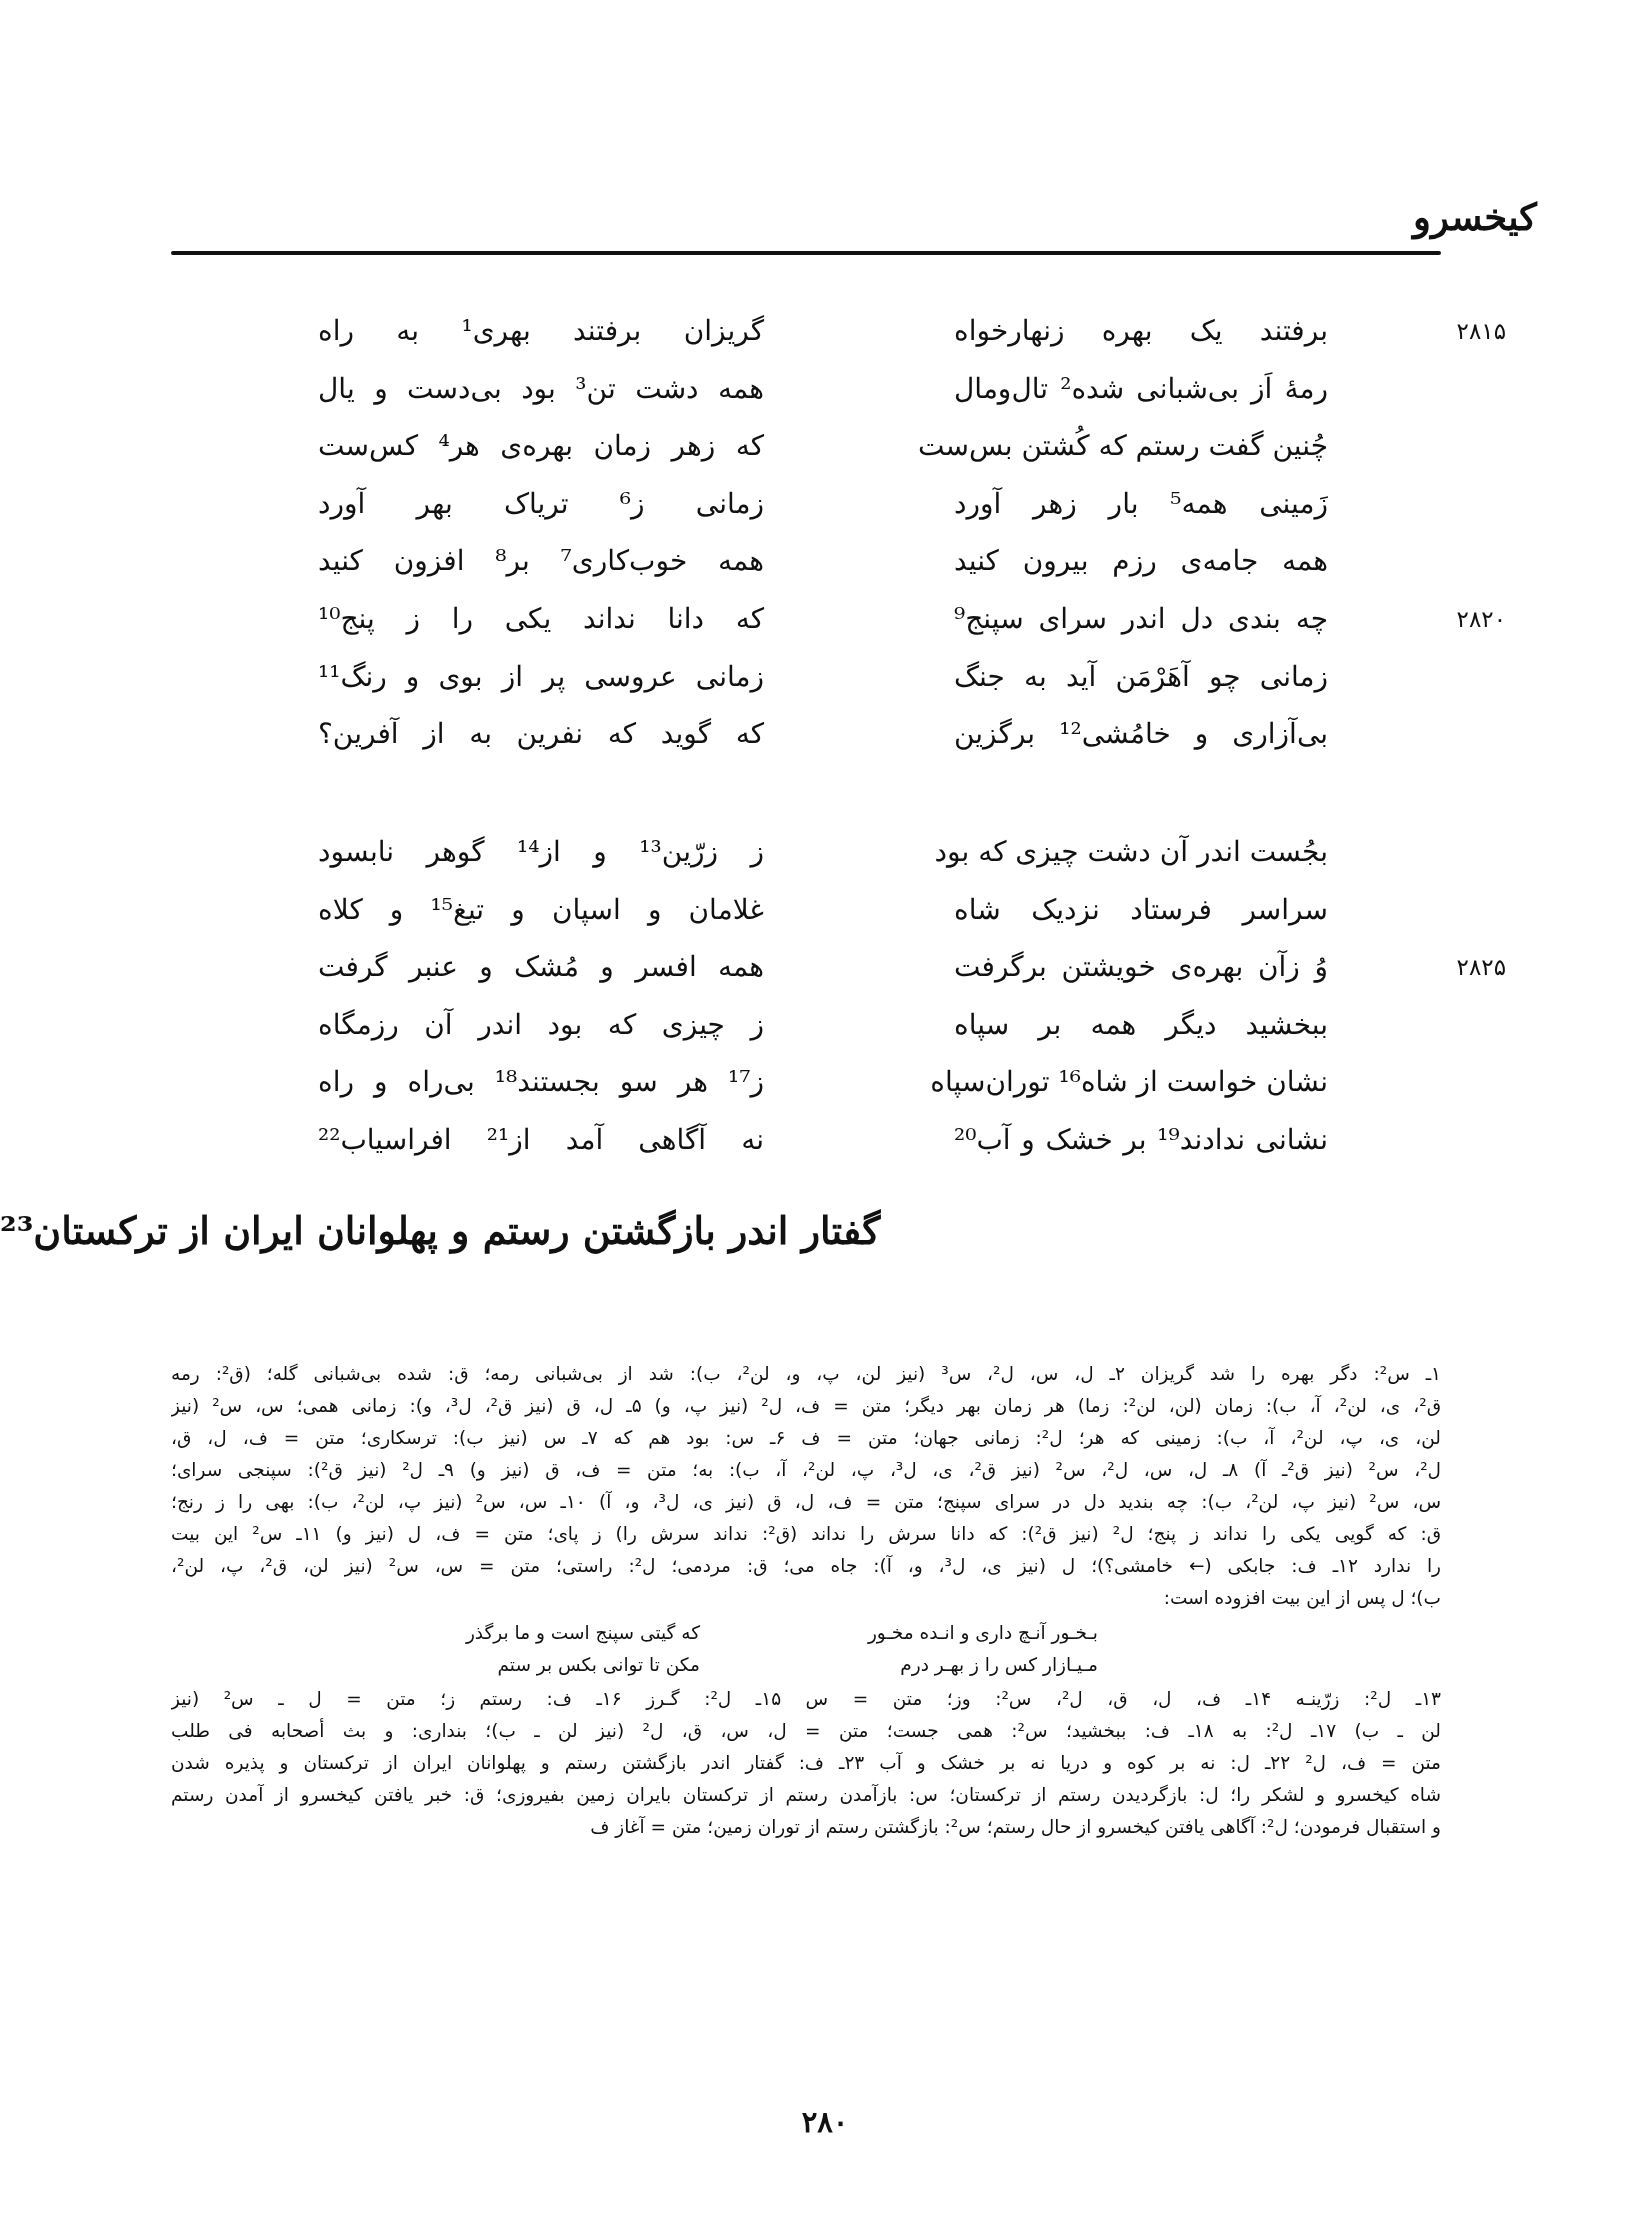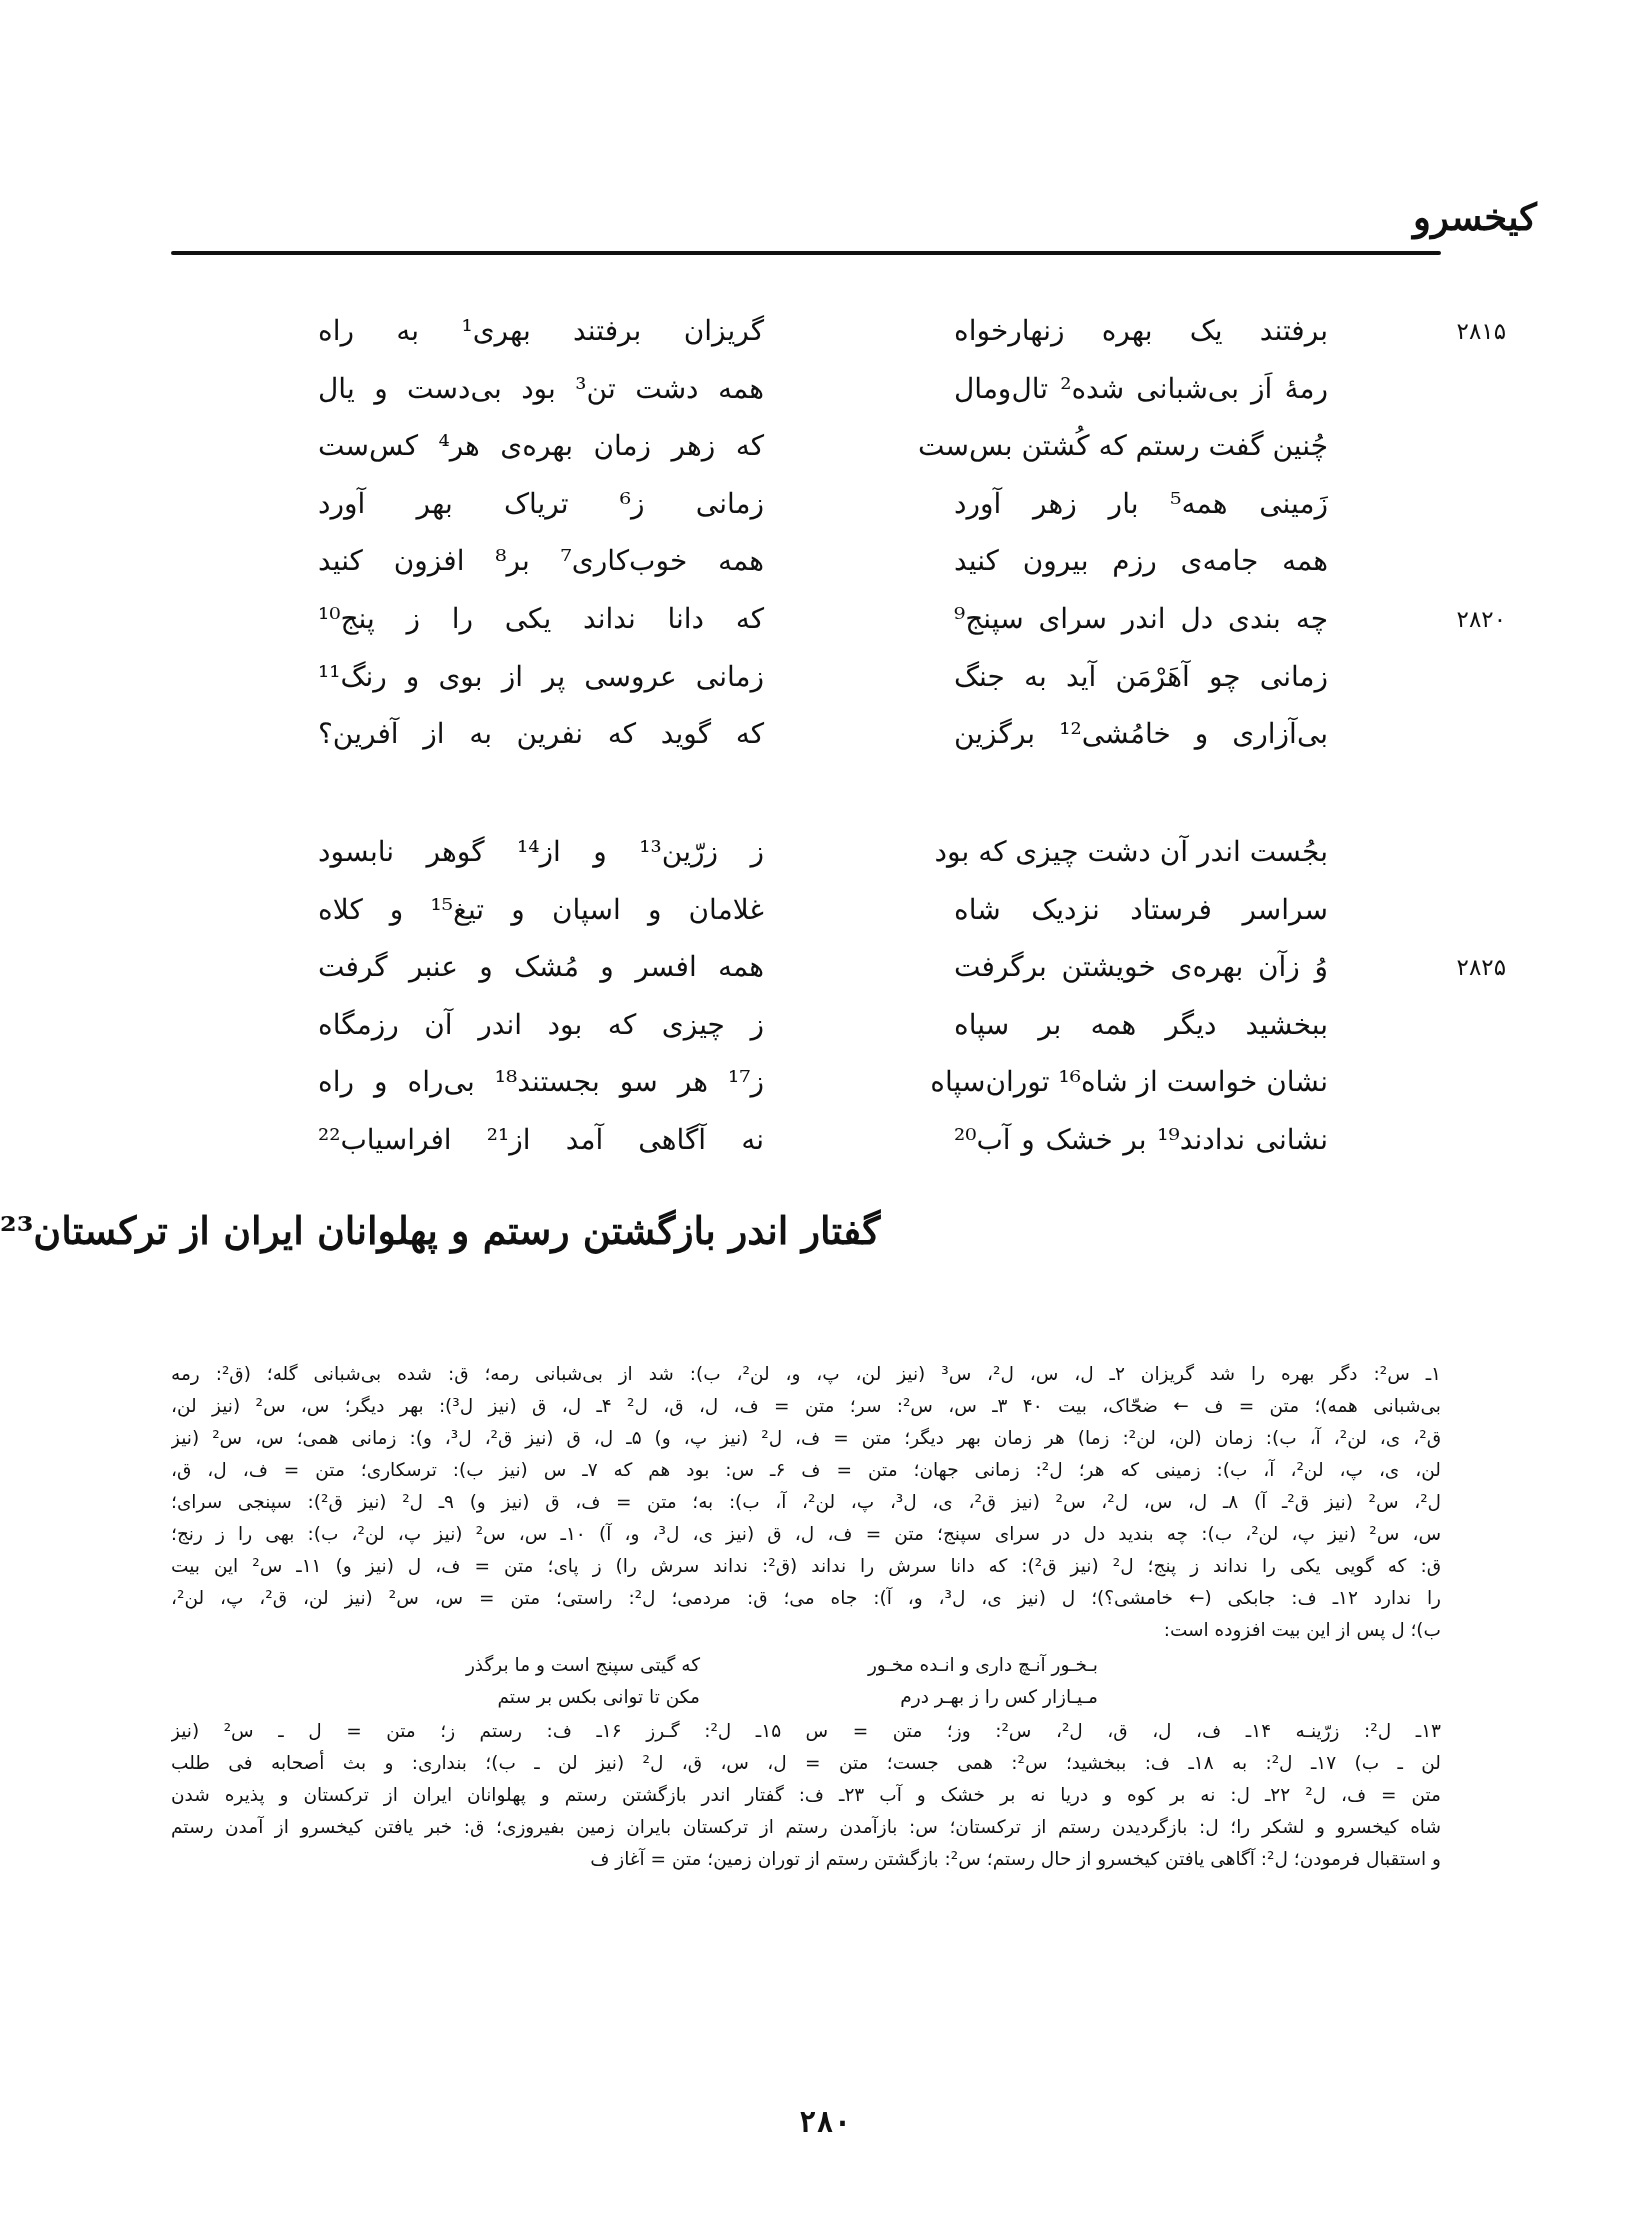"بی‌شبانی همه)؛ متن = ف" div.fn-line { html: <div>بی‌شبانی همه)؛ متن = ف ← ضحّاک، بیت ۴۰ ۳ـ س، س²: سر؛ متن = ف، ل، ق، ل² ۴ـ ل، ق (نیز ل³): بهر دیگر؛ س، س² (نیز لن،</div> -> none }
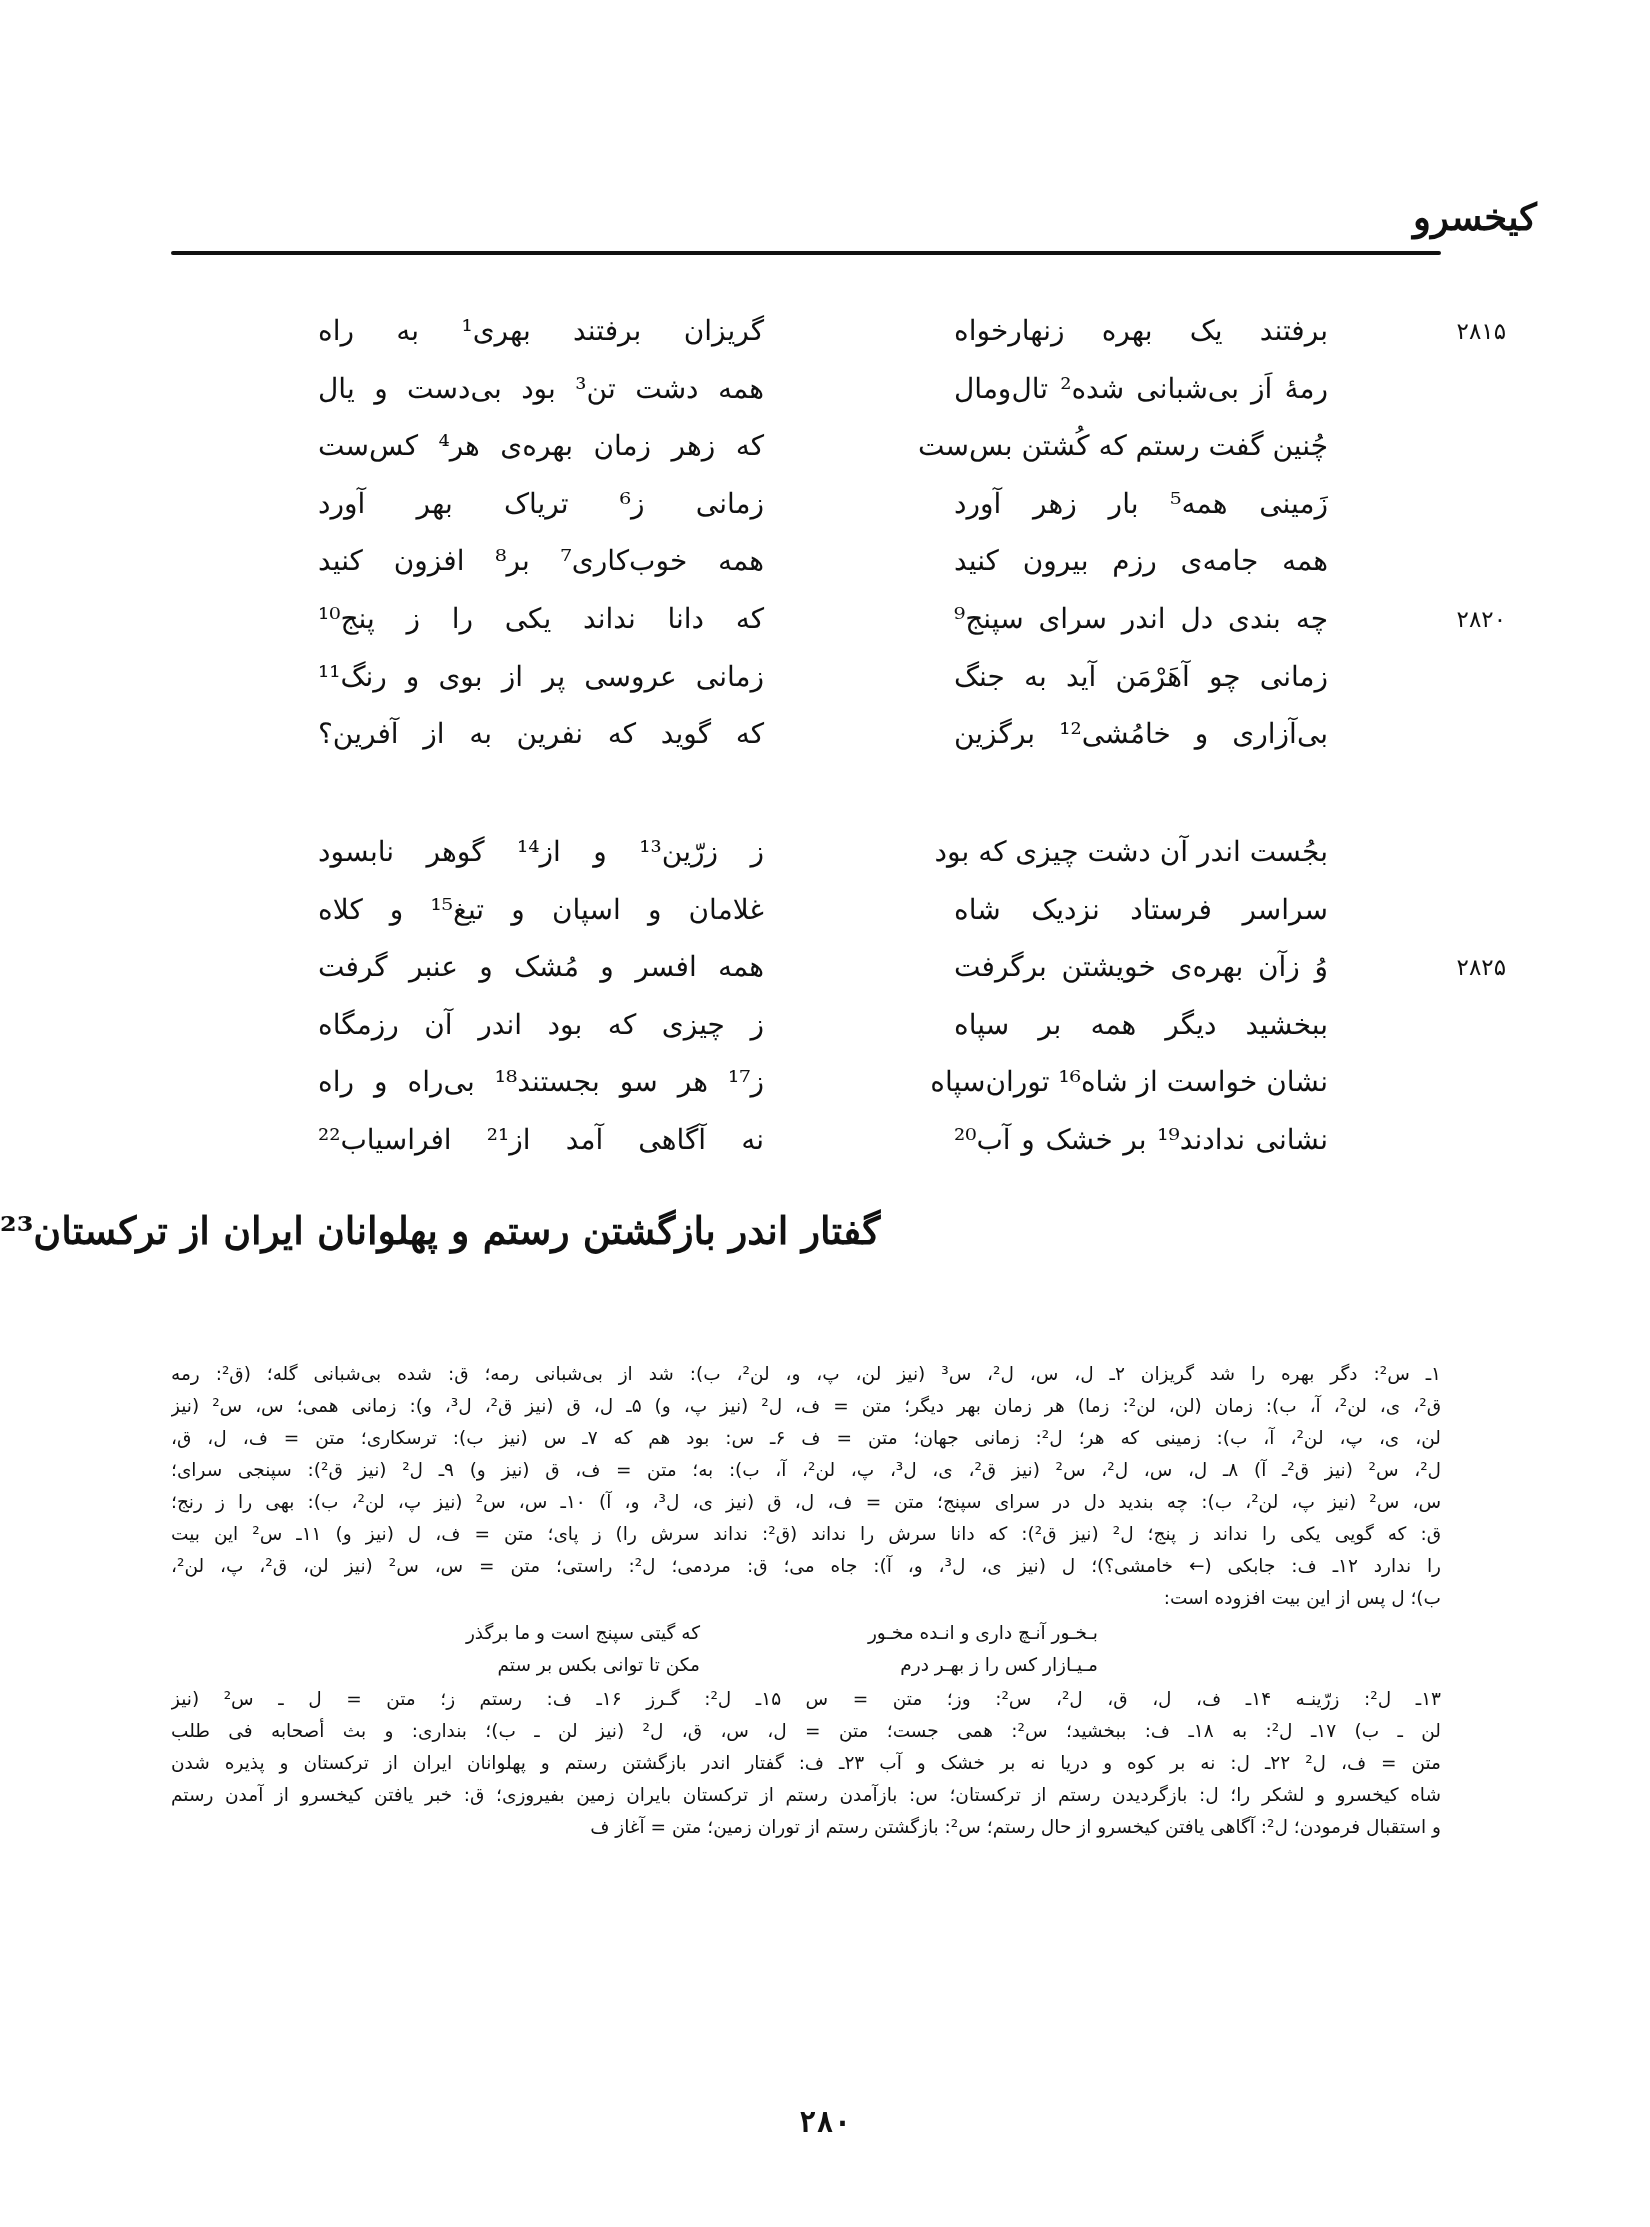"۲۸۰" .folio { font-family: Liberation Mono, monospace -> Liberation Sans, sans-serif }
